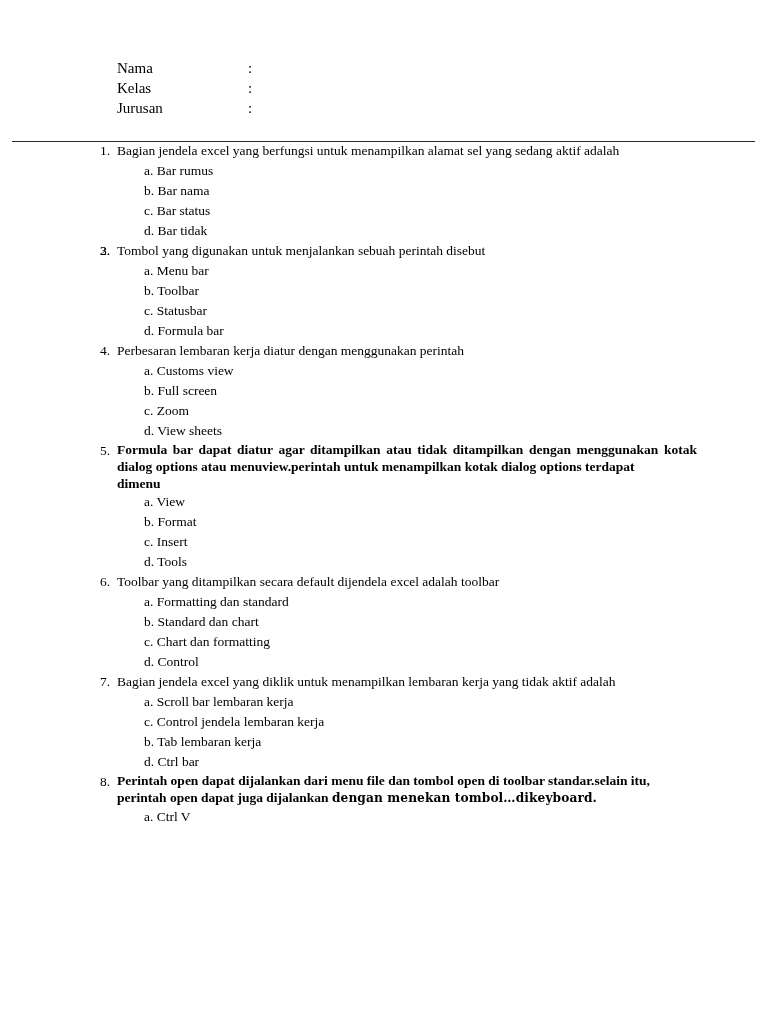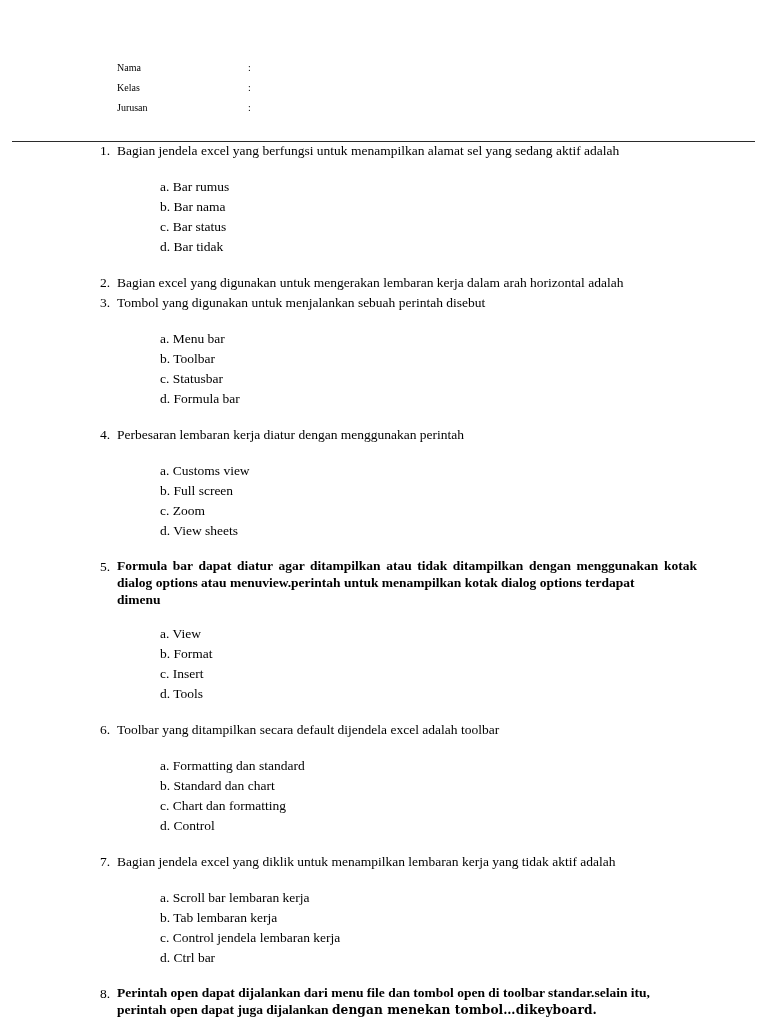"Nama" .ident-row { font-size: 10px -> 15px }
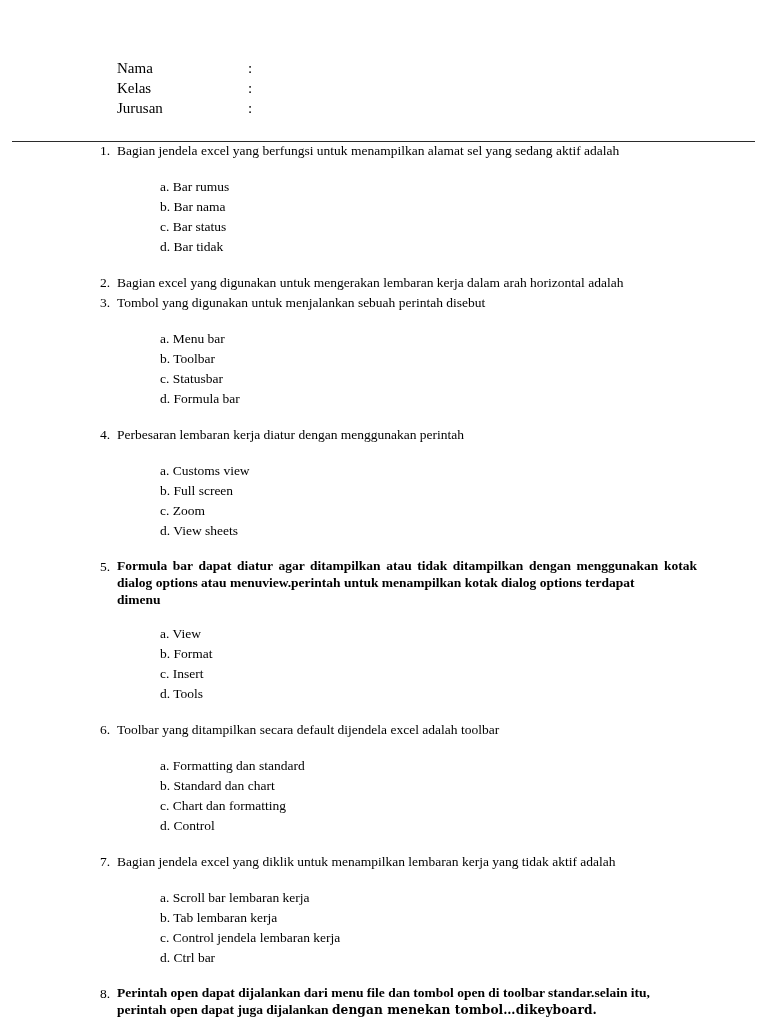"a. Bar rumus" .opts { margin: 16px -> 0 }
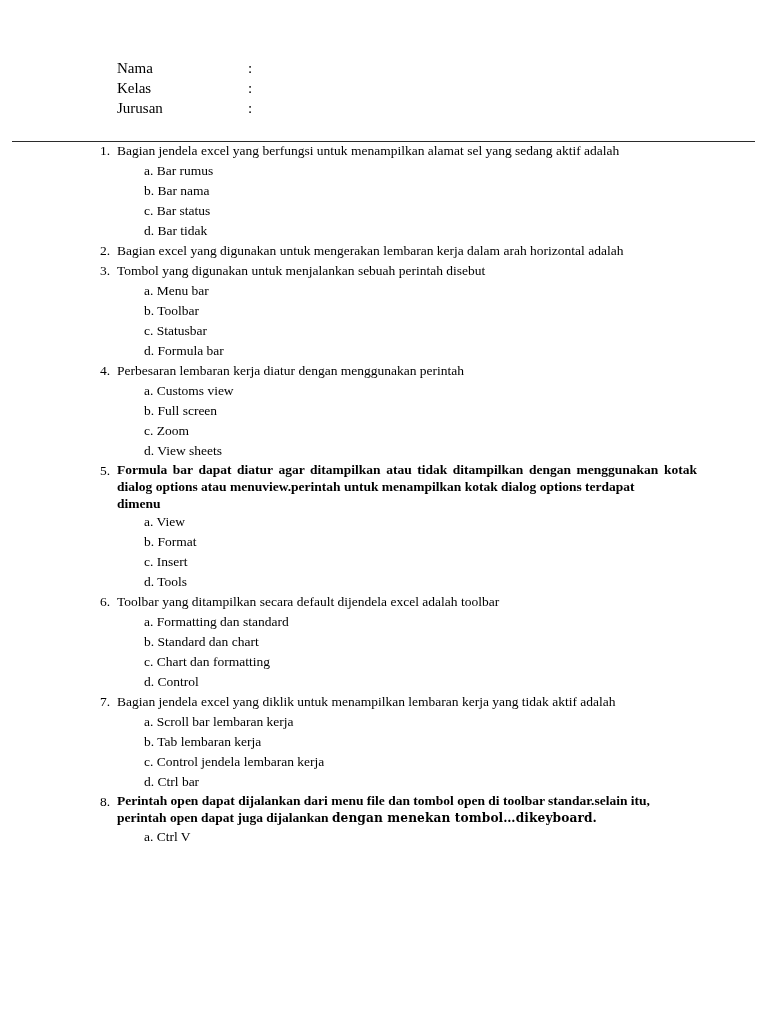"Bagian excel yang digunakan untuk" div.q-text { html: <div>Bagian excel yang digunakan untuk mengerakan lembaran kerja dalam arah horizontal adalah</div> -> none }
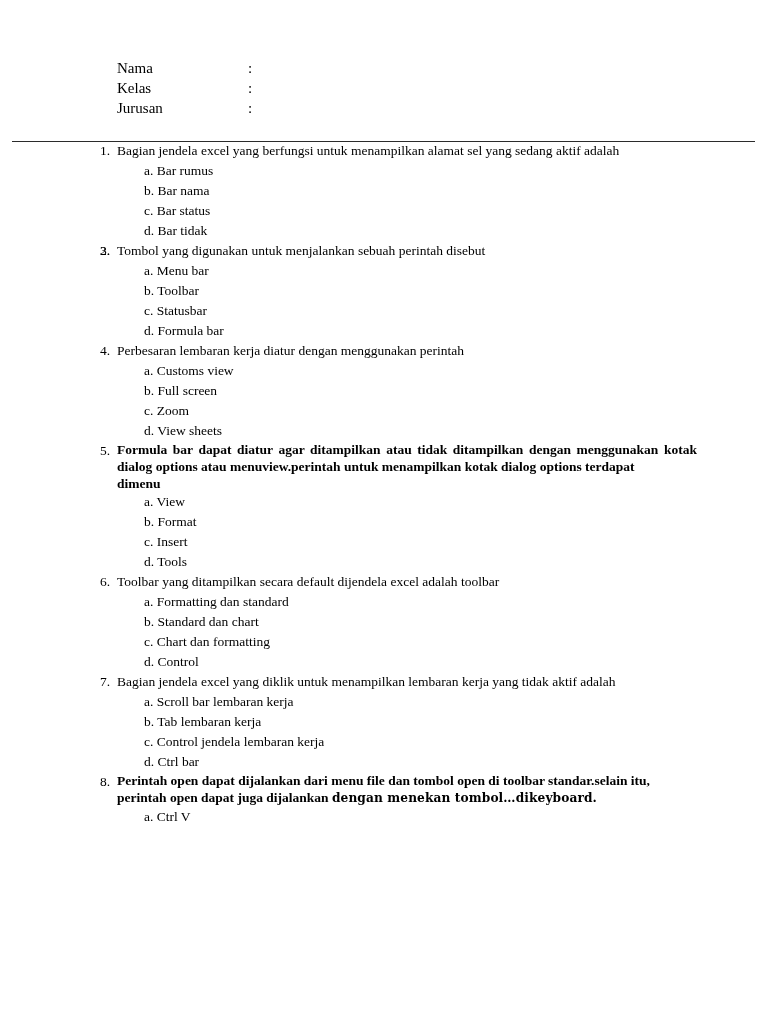"b. Tab lembaran kerja" li.opt { order: before "c. Control jendela lembaran kerja" -> after "c. Control jendela lembaran kerja" }
